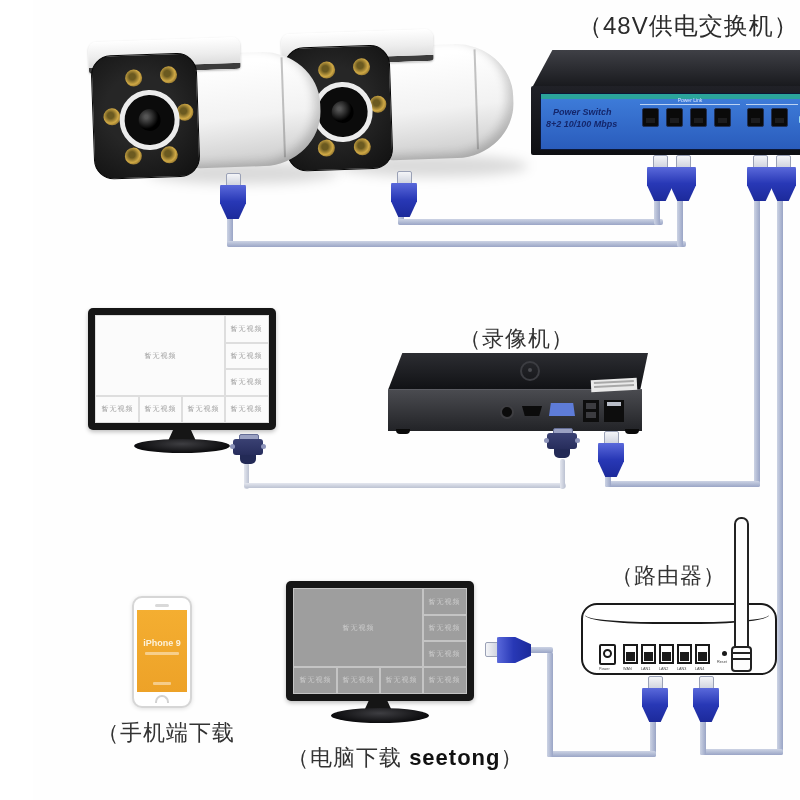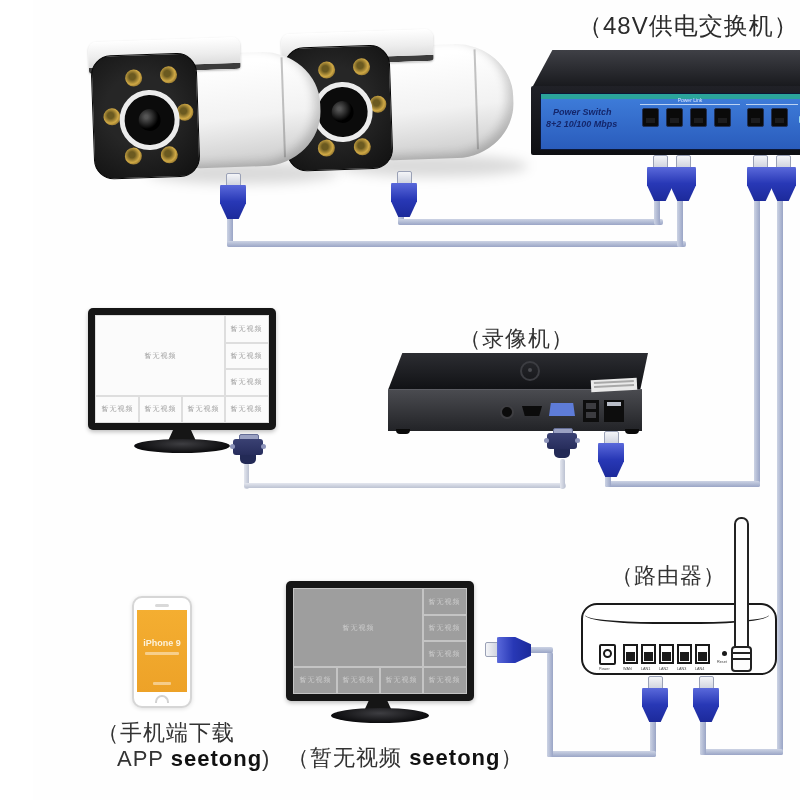"APP seetong)" div.lbl { html: <div><span>APP </span><b>seetong</b><span>)</span></div> -> none }
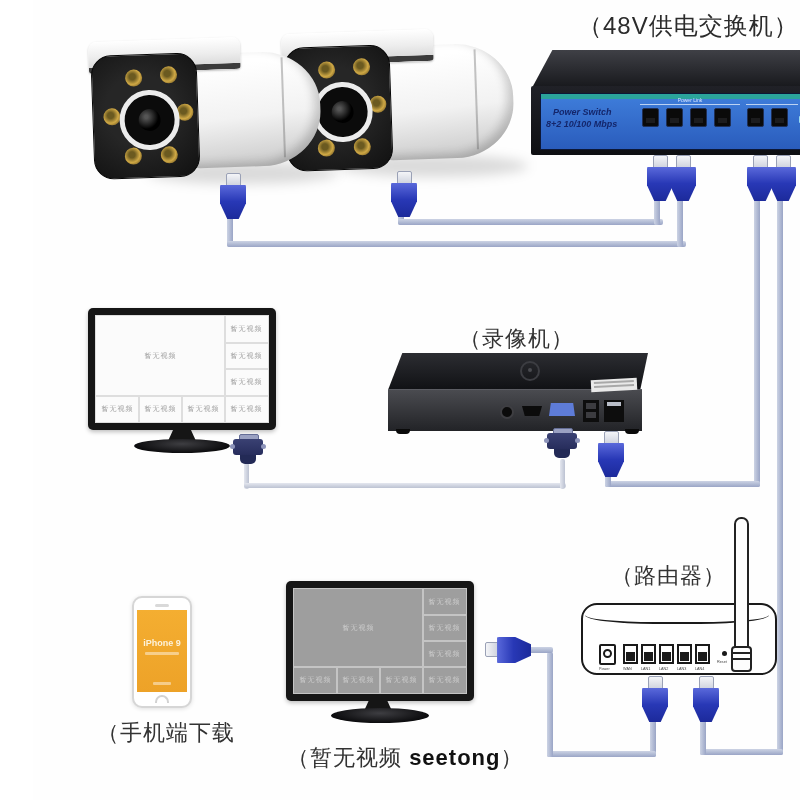"（暂无视频" span { text: 暂无视频 -> 电脑下载 }
